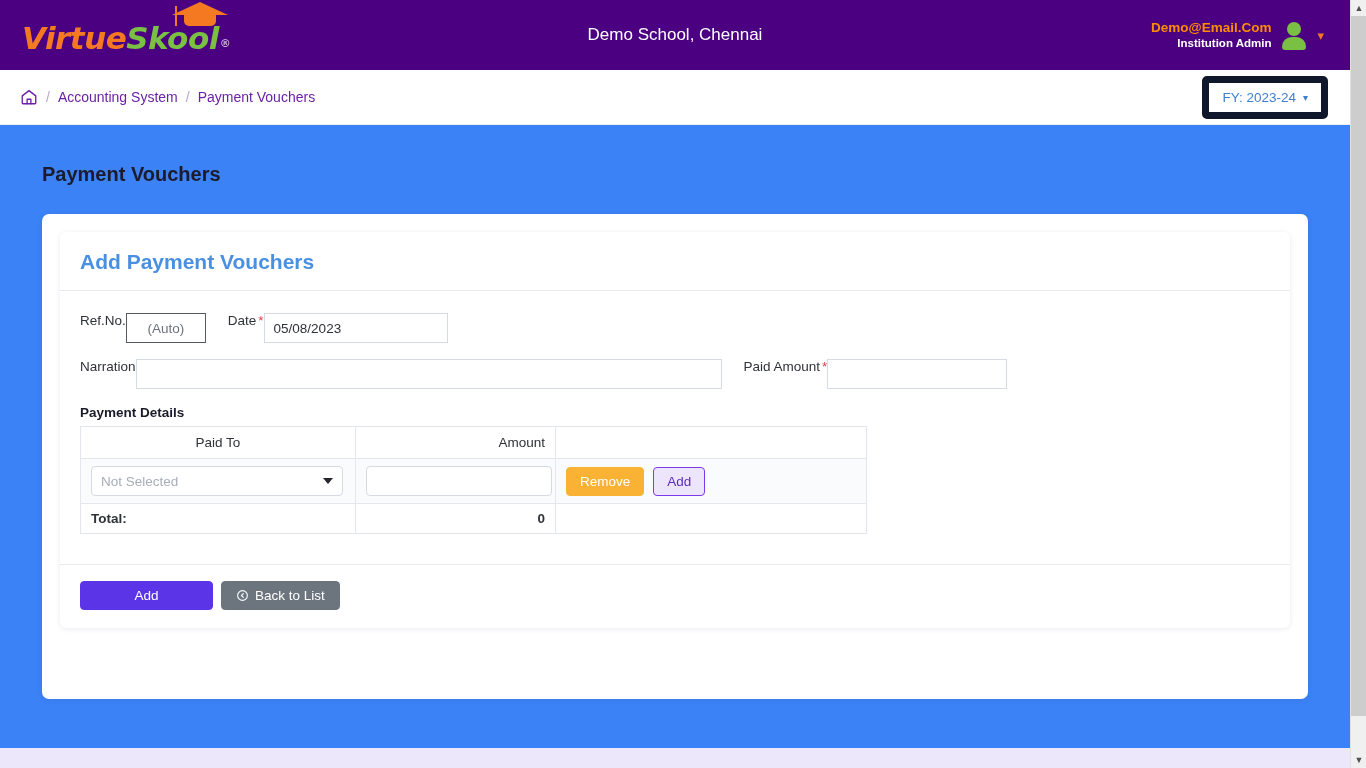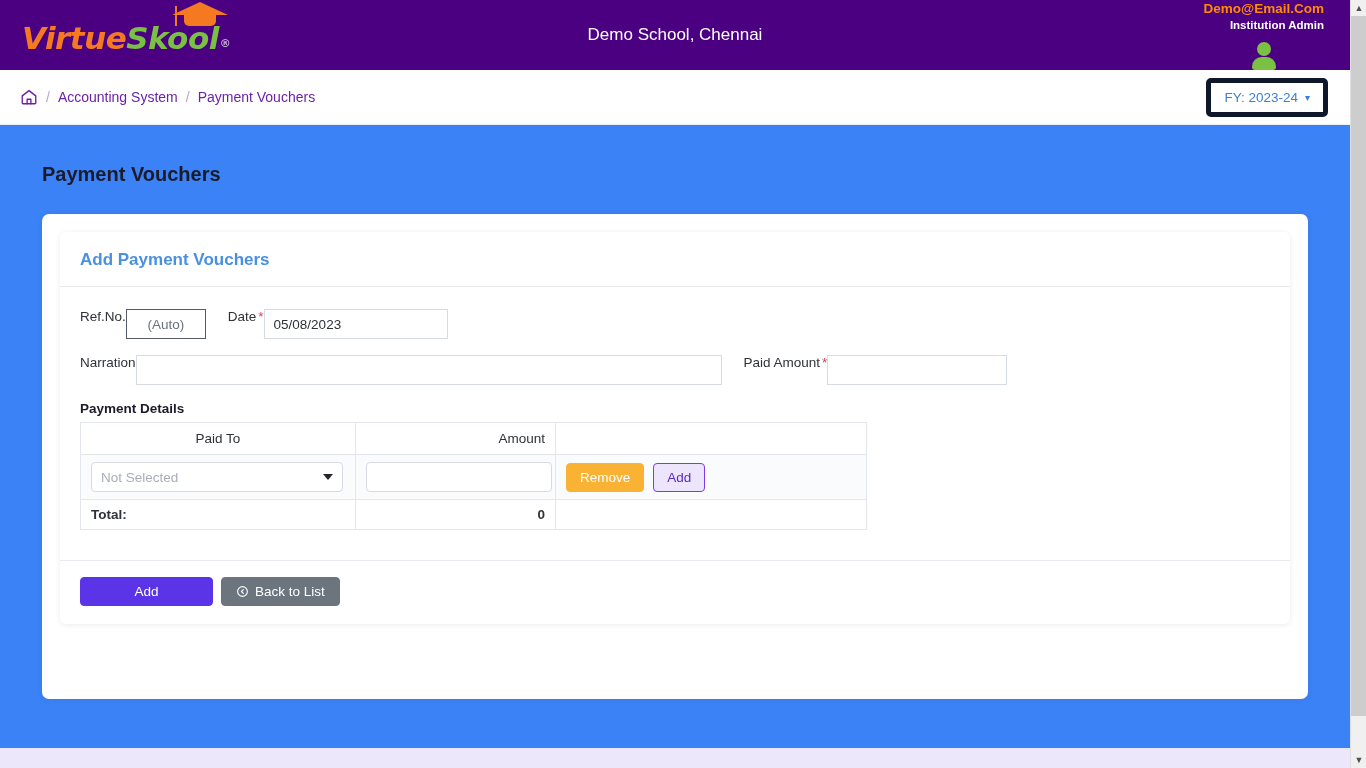"Demo@Email.Com" .user-block { flex-direction: column -> none }
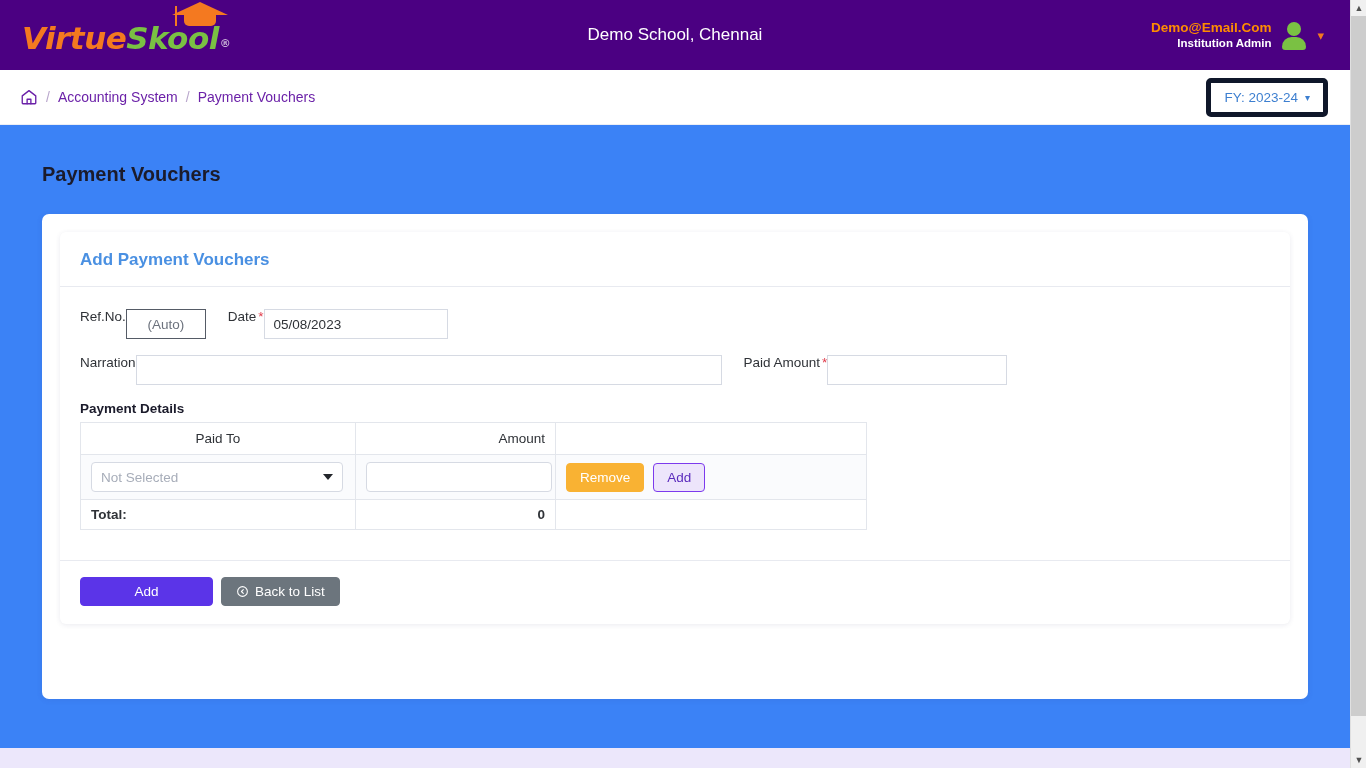"FY: 2023-24" .fy-btn { border: 5px solid #0f172a -> 7px solid #0f172a }
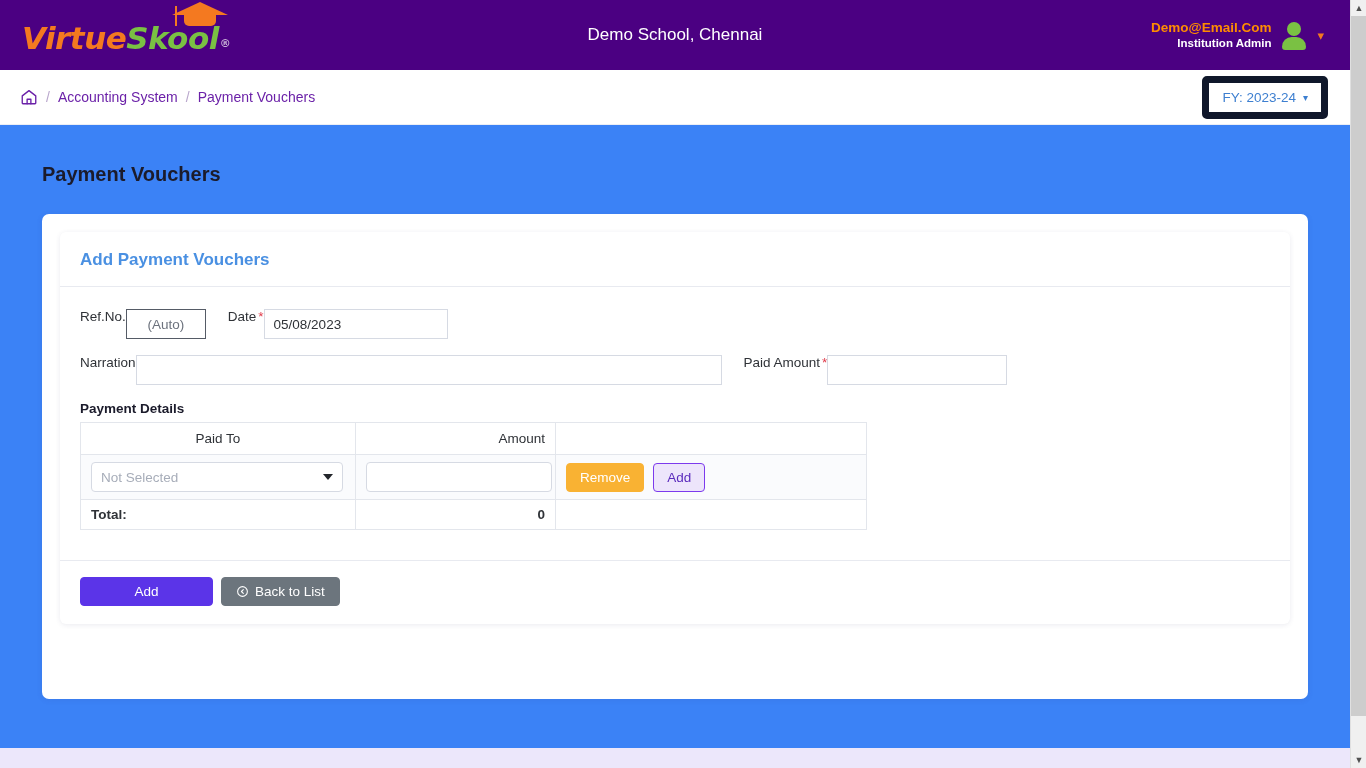"Add Payment Vouchers" .inner-head-title { font-size: 17px -> 21px }
